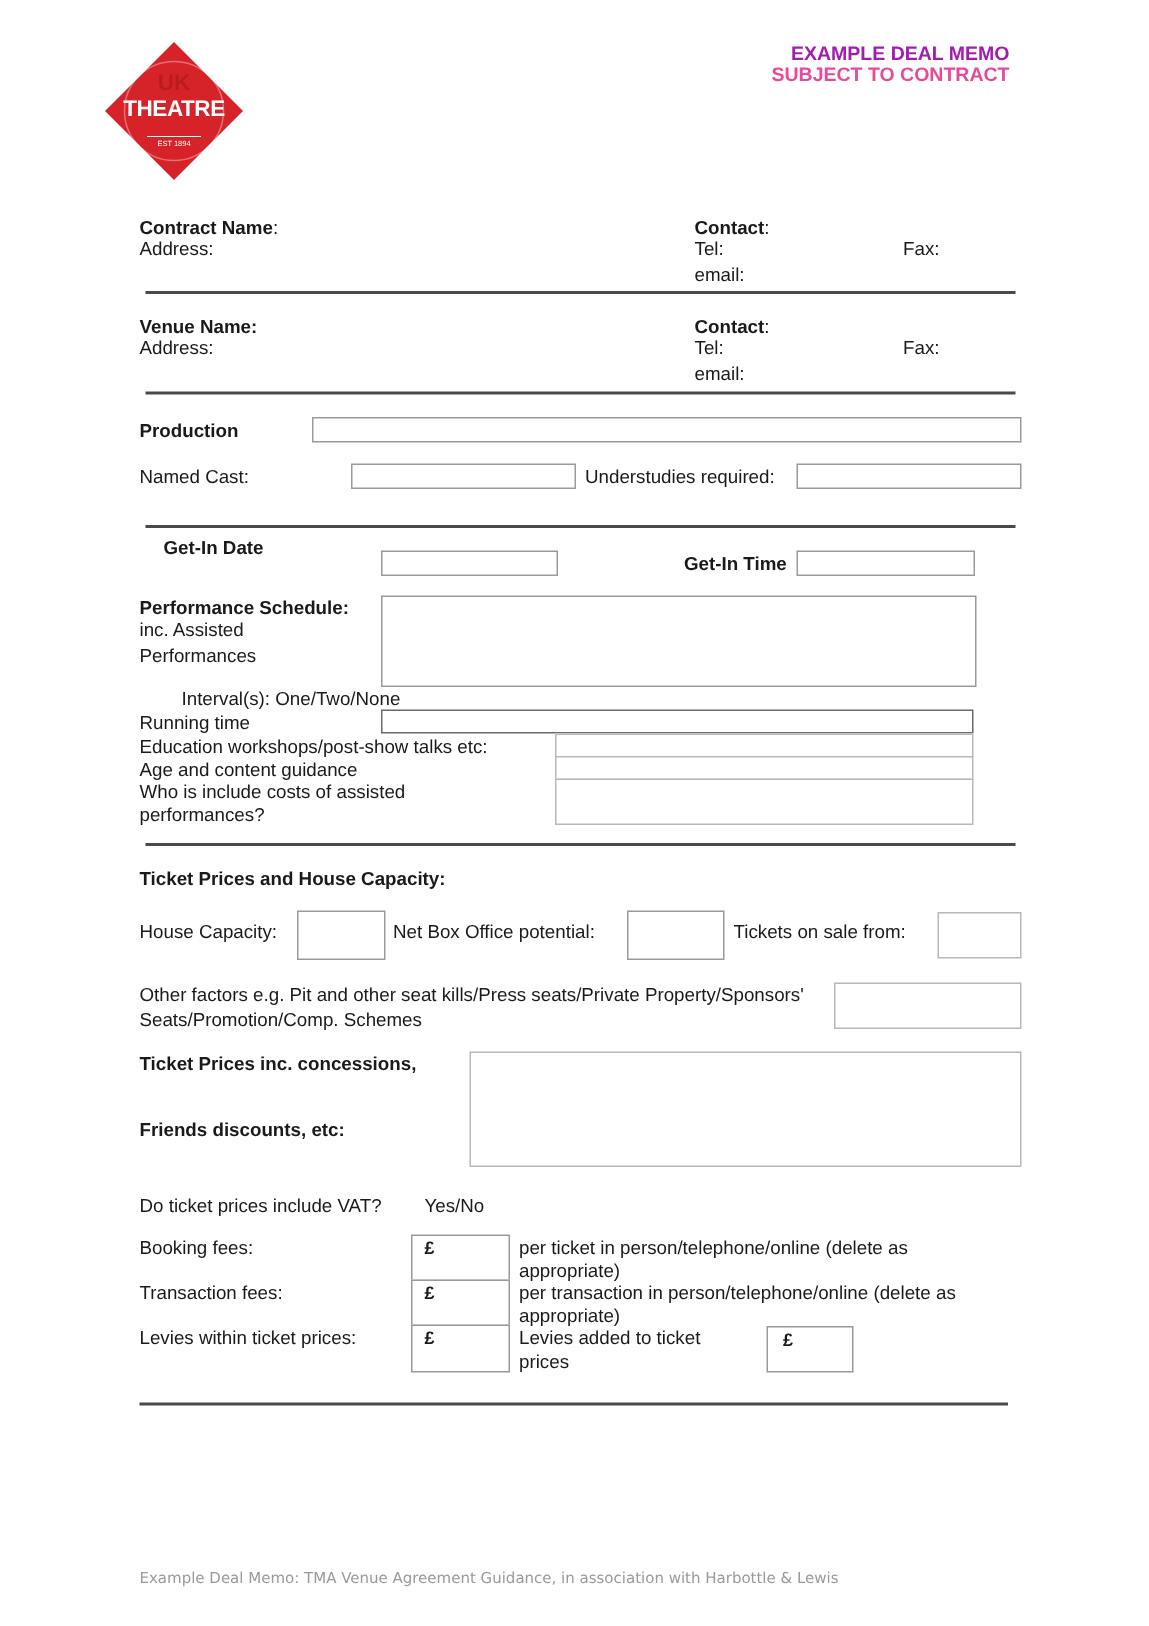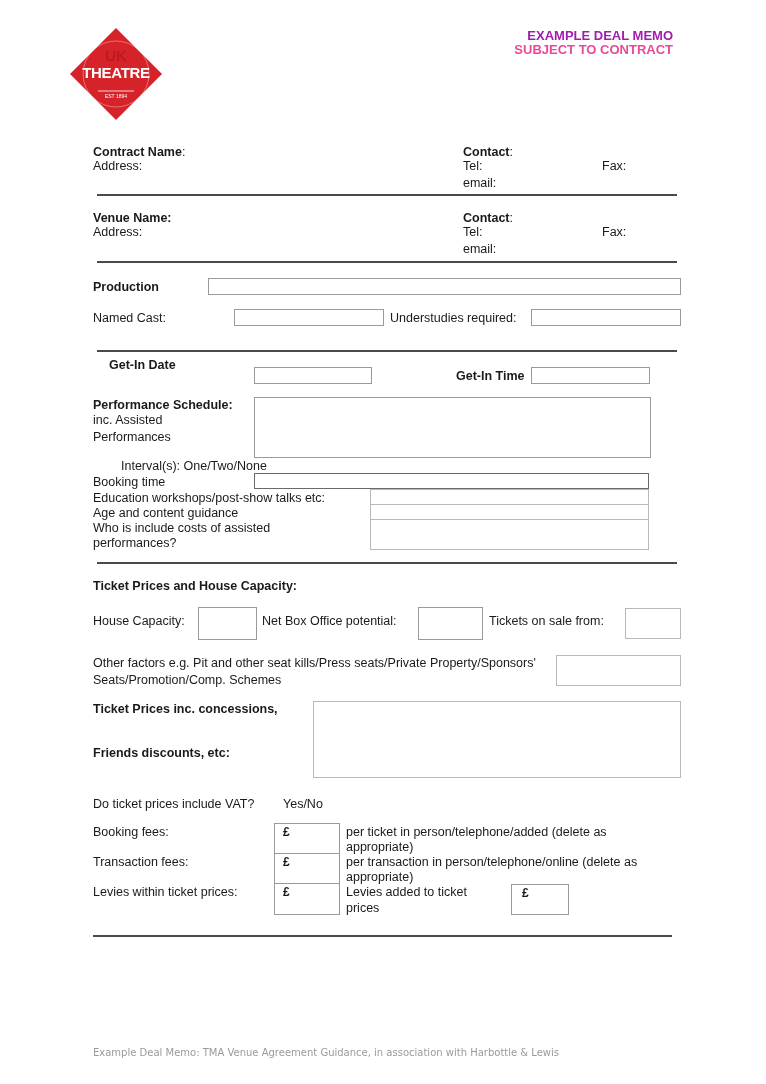"Booking time" div.abs { text: Booking -> Running }
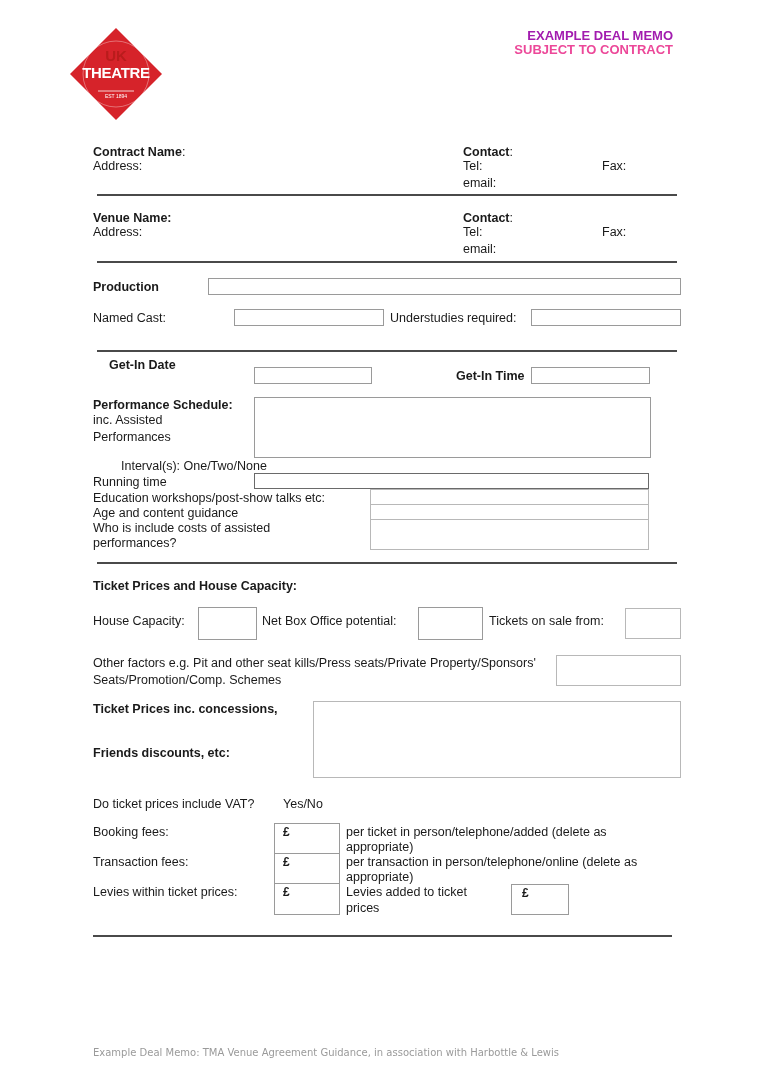"per ticket in person/telephone/added" div.abs { text: person/telephone/added -> person/telephone/online }
